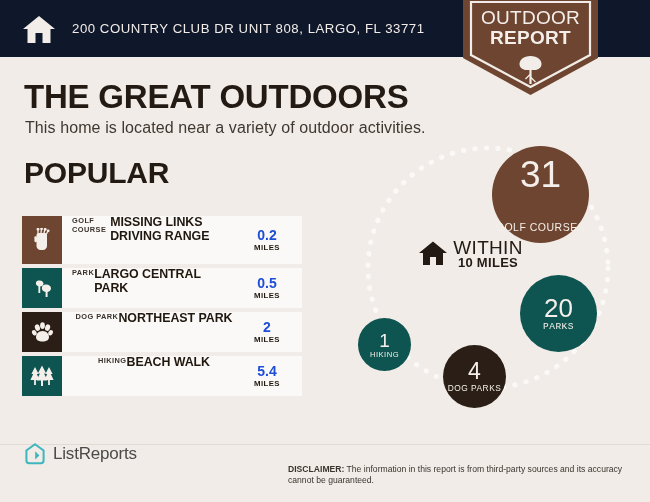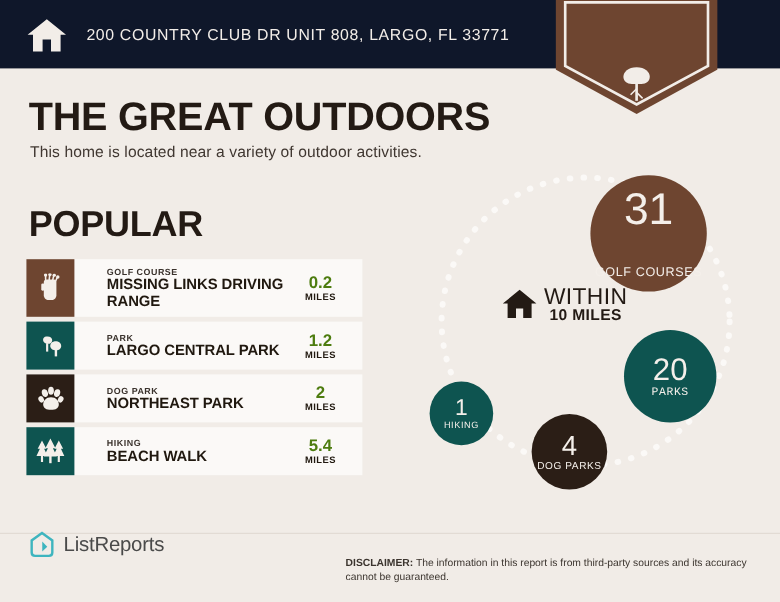"OUTDOOR" div.badge-text { html: none -> <div> <span>OUTDOOR</span> <span>REPORT</span> </div> }
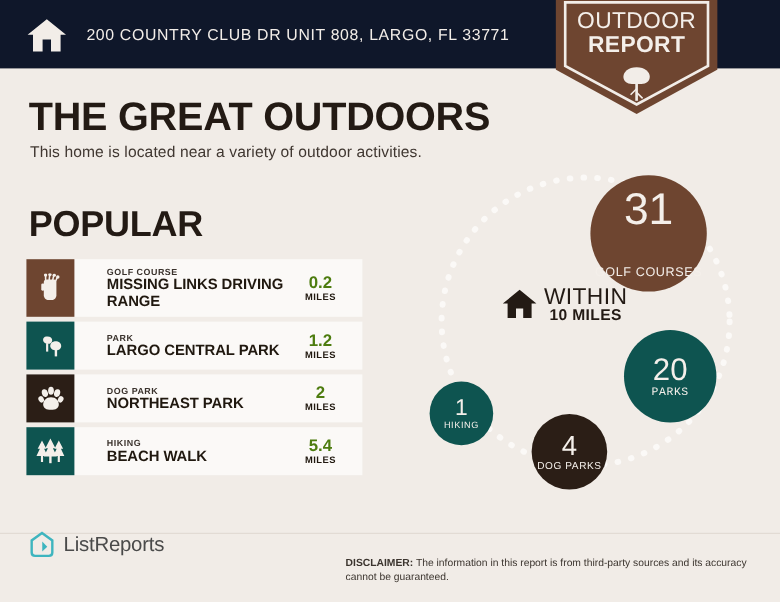"This home is located near" .subtitle { font-size: 13px -> 16px }
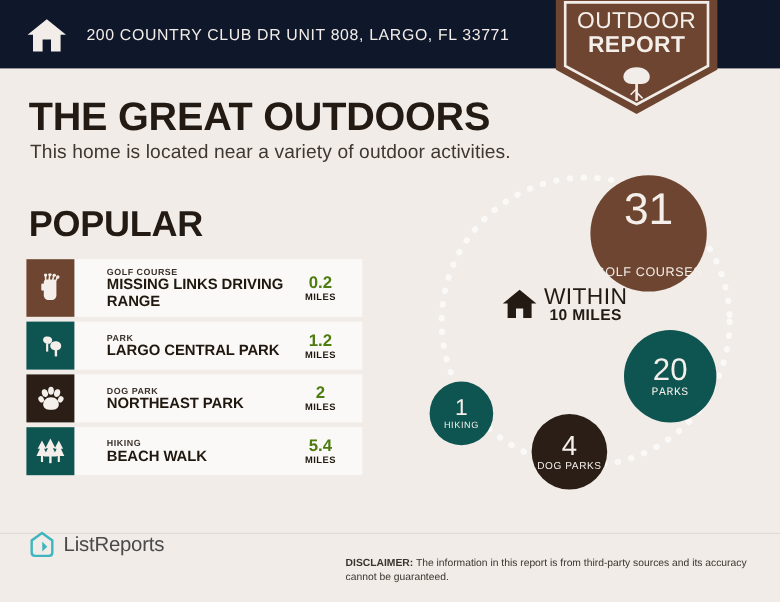"POPULAR" .popular-title { top: 171px -> 156px }
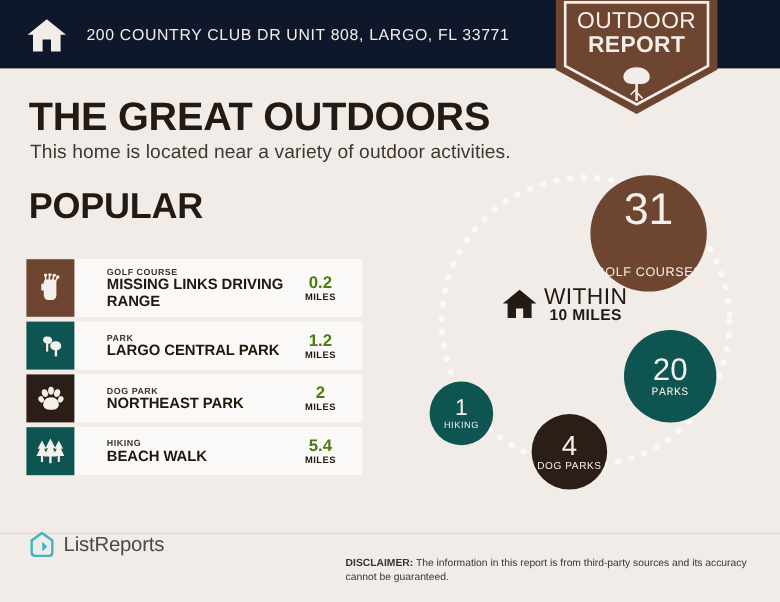"GOLF COURSE" .row .info { flex-direction: column -> none; padding-left: 27px -> 10px }
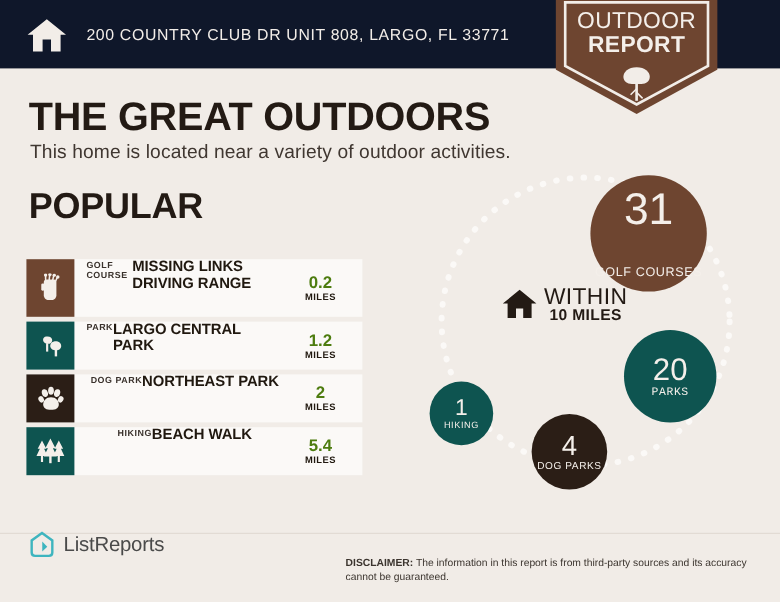"0.2" .row .num { color: #4d7c0f -> #1d4ed8 }
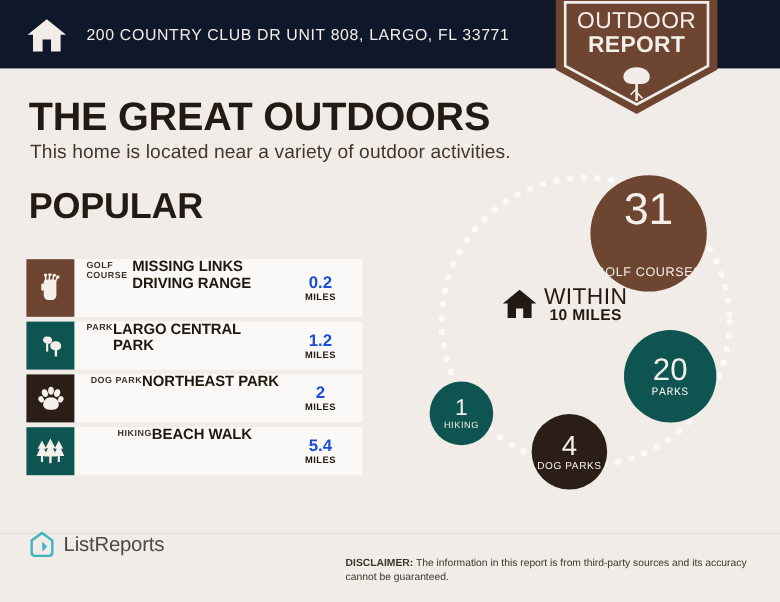"1.2" span.num { text: 1.2 -> 0.5 }
